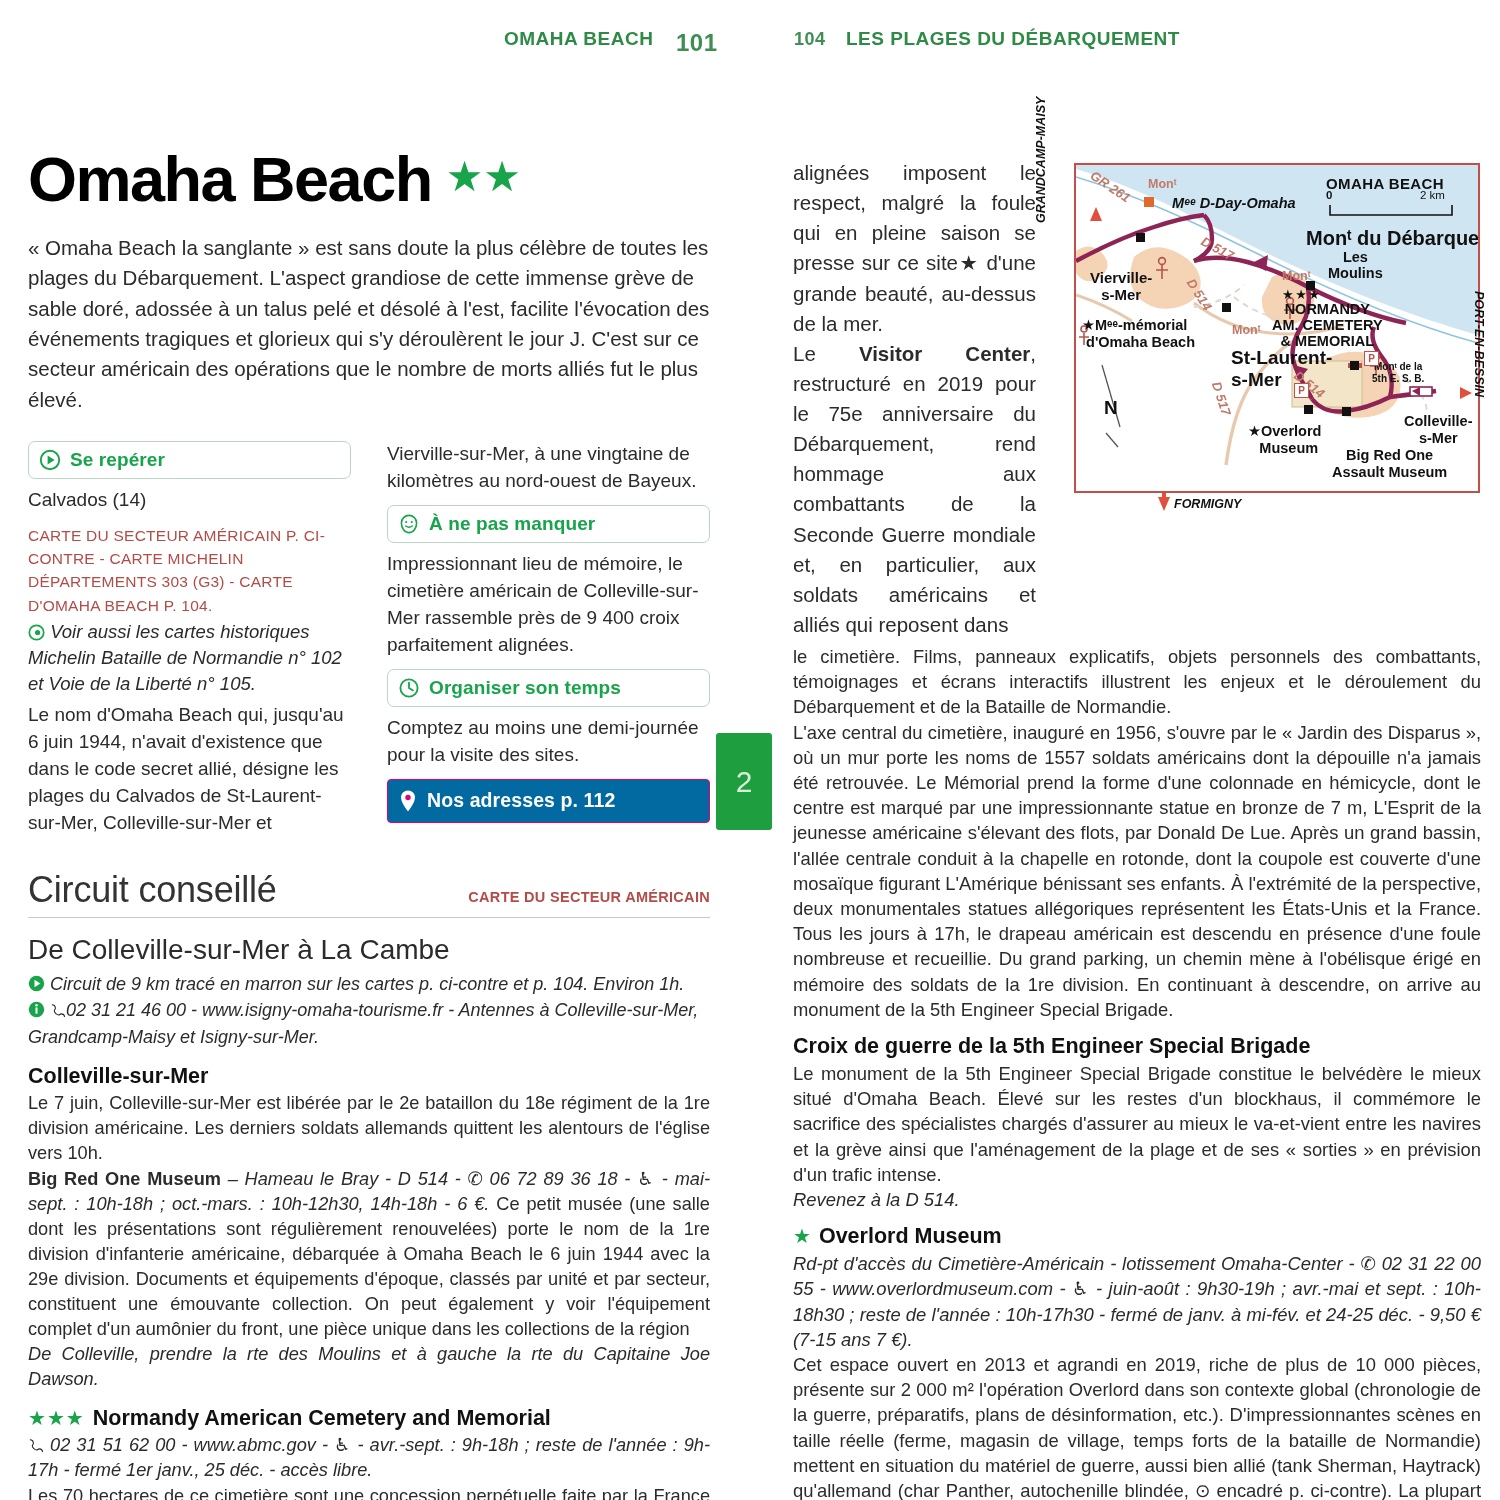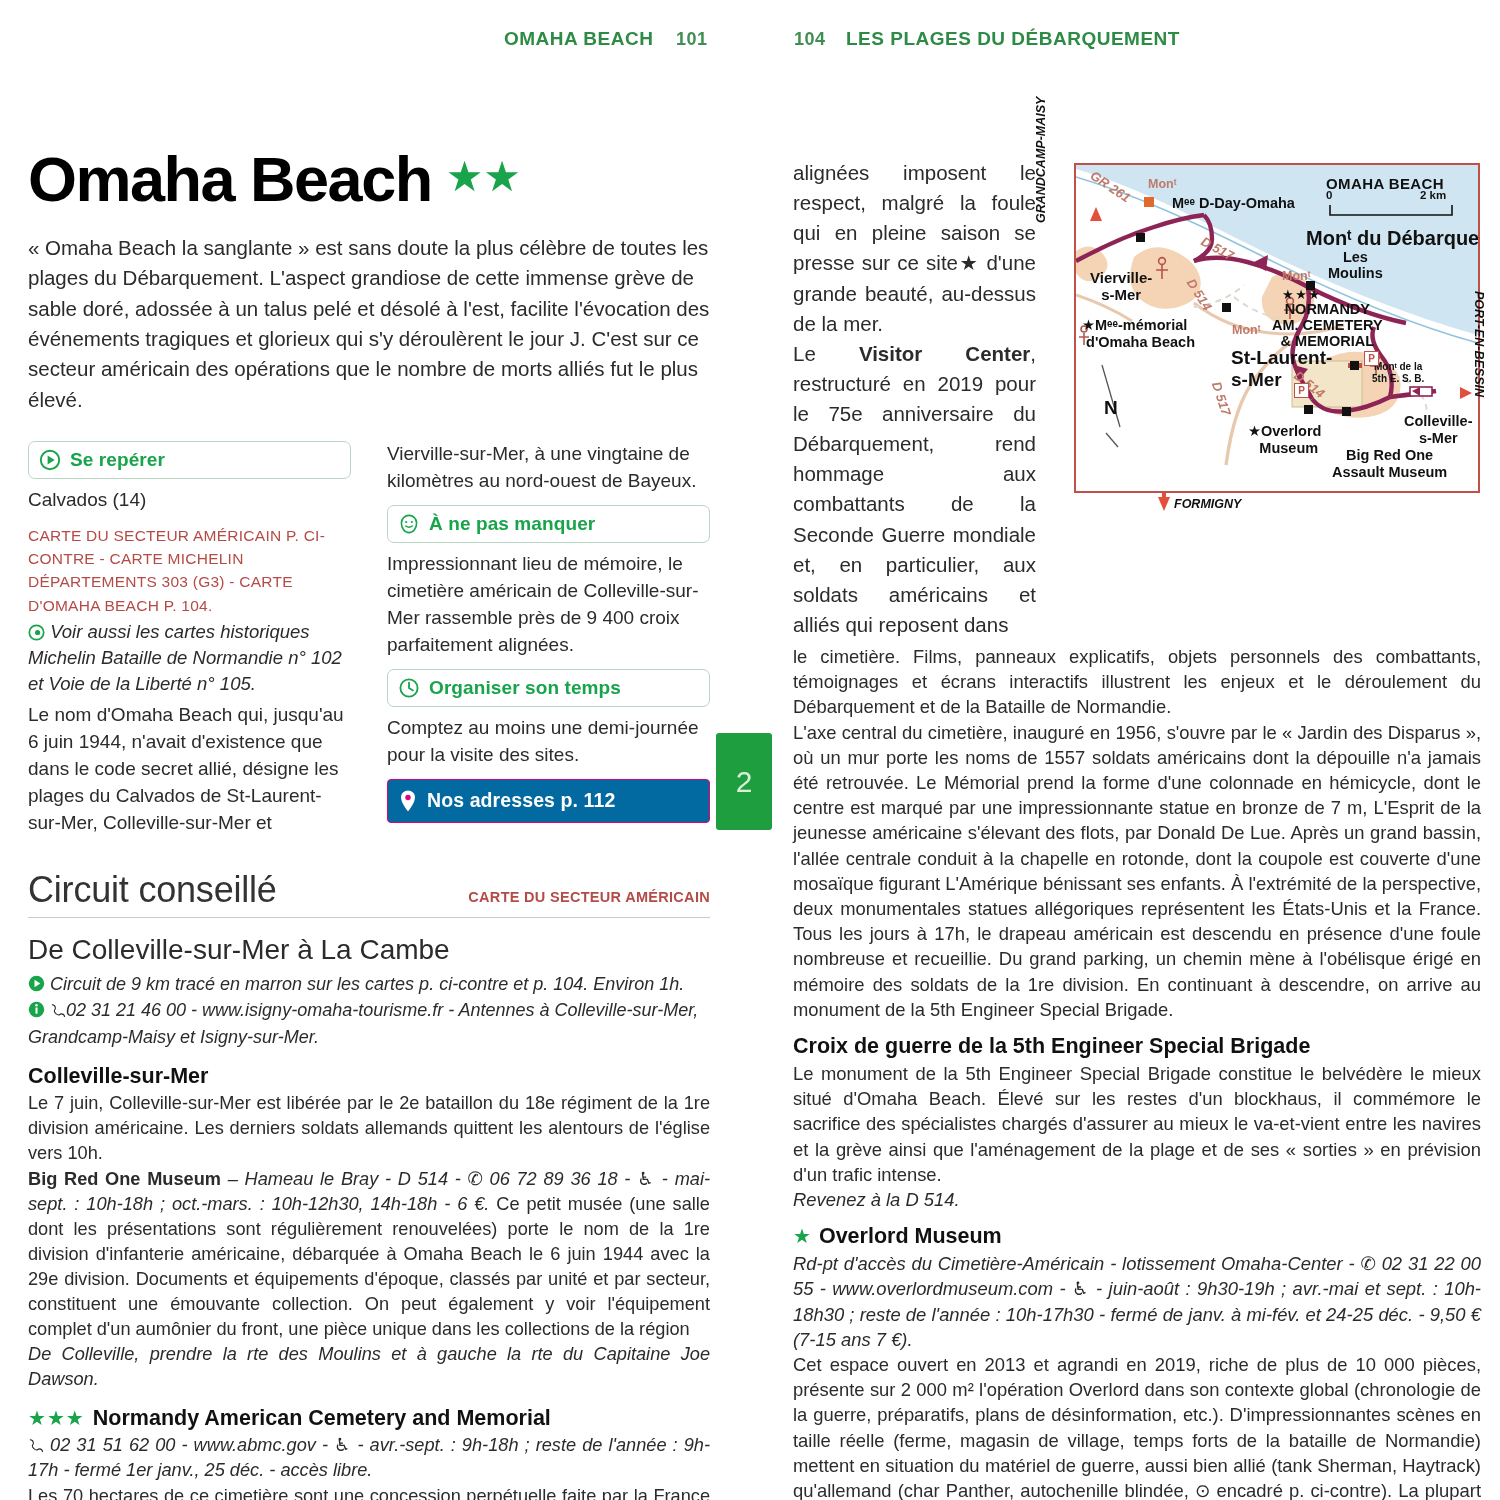"101" .rh-left-folio { font-size: 18px -> 24px }
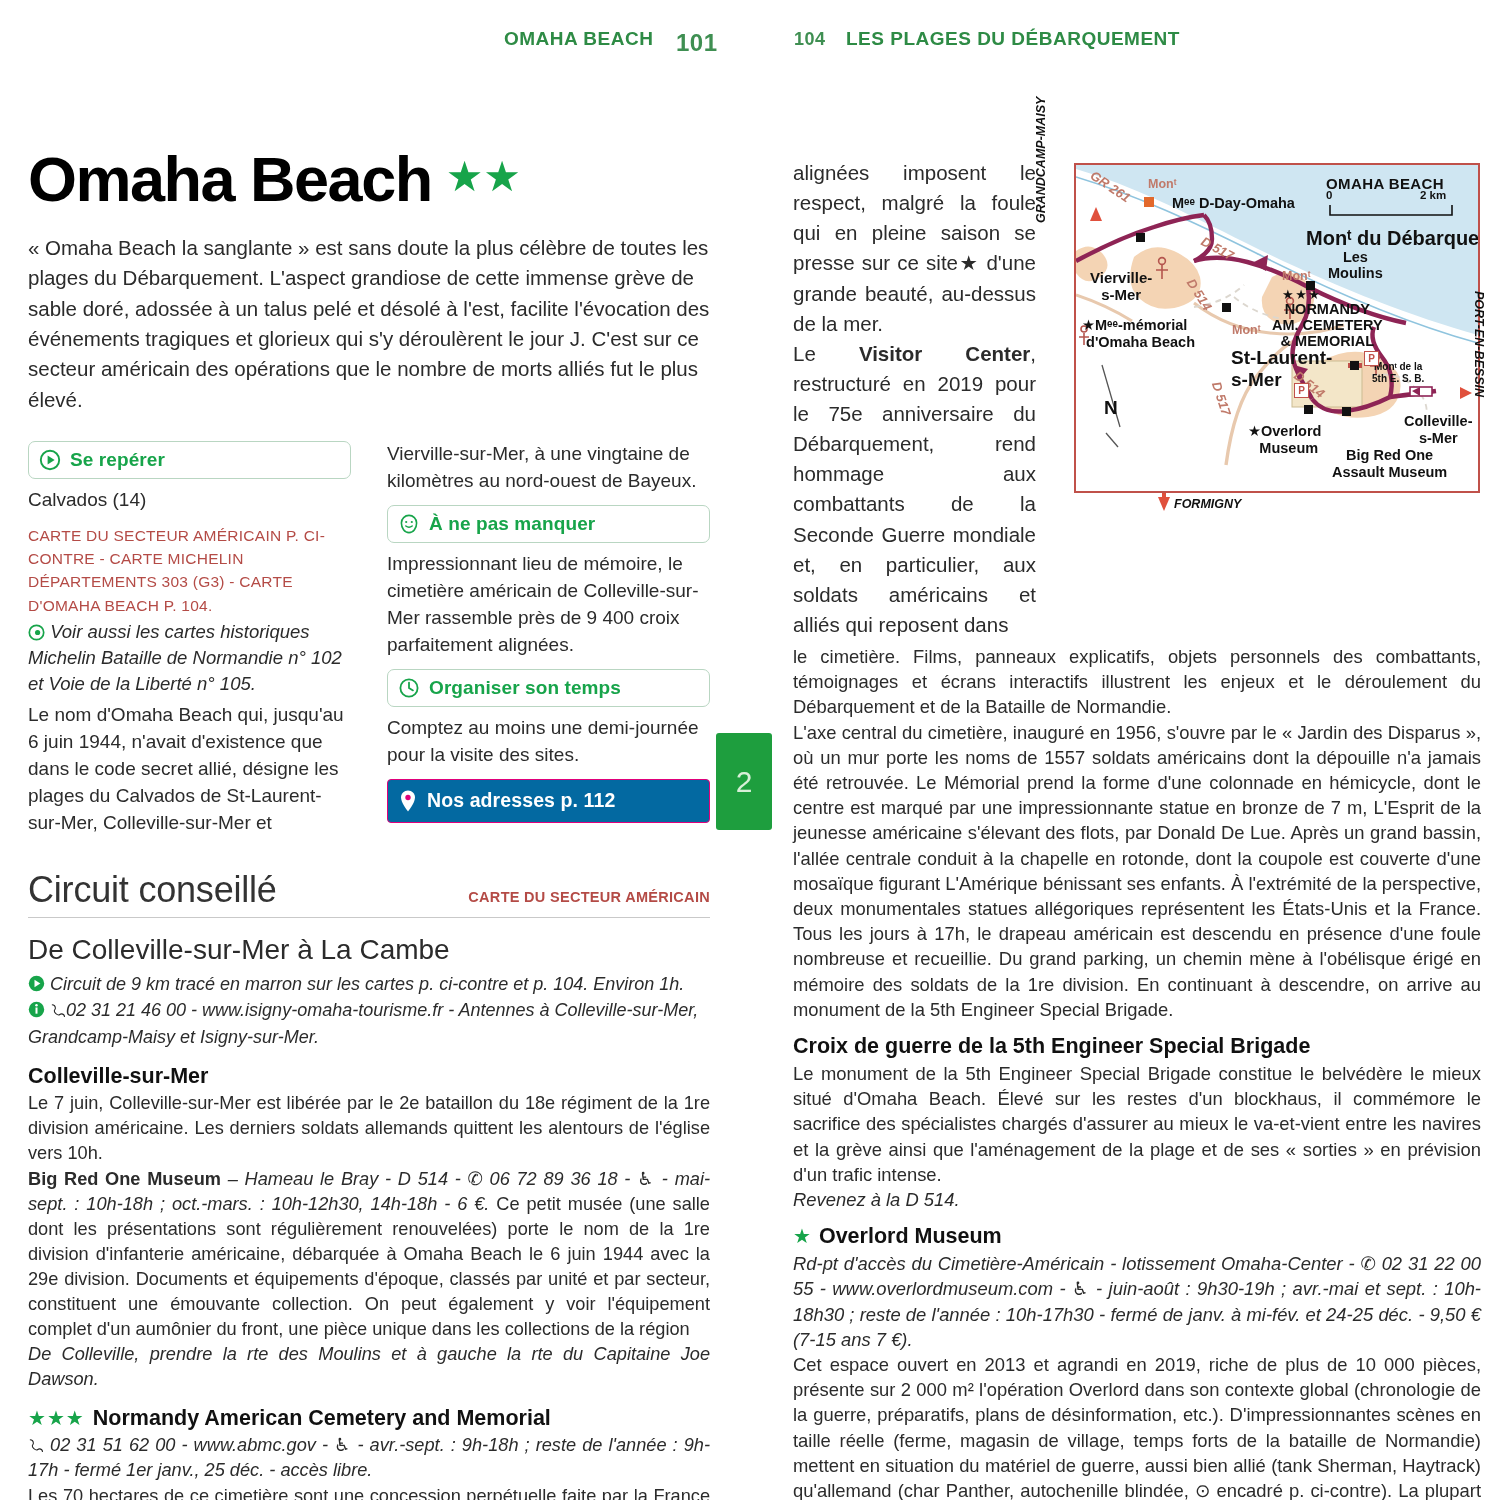"Mᵉᵉ D-Day-Omaha" div.maplabel { font-style: none -> italic }
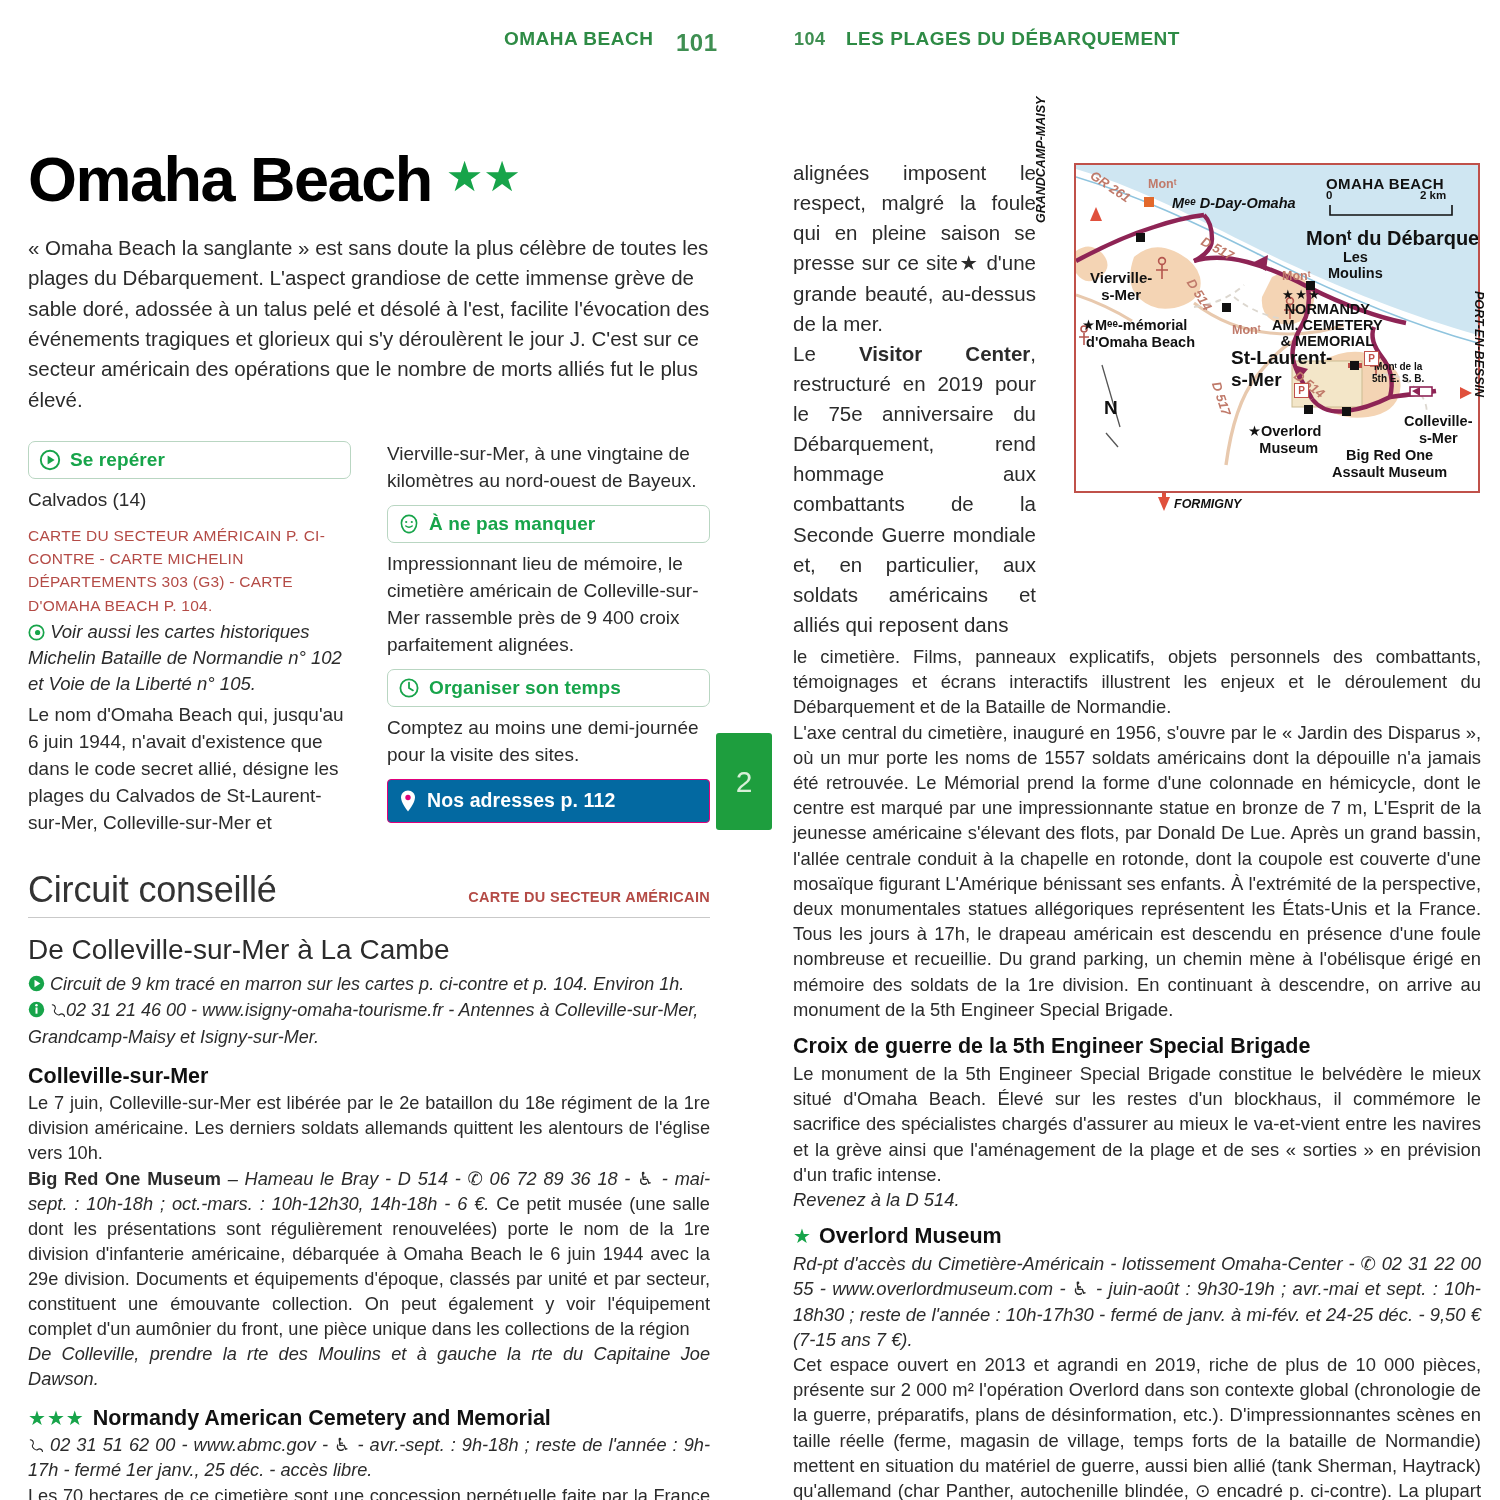"2 km" div.maplabel { font-weight: bold -> normal }
